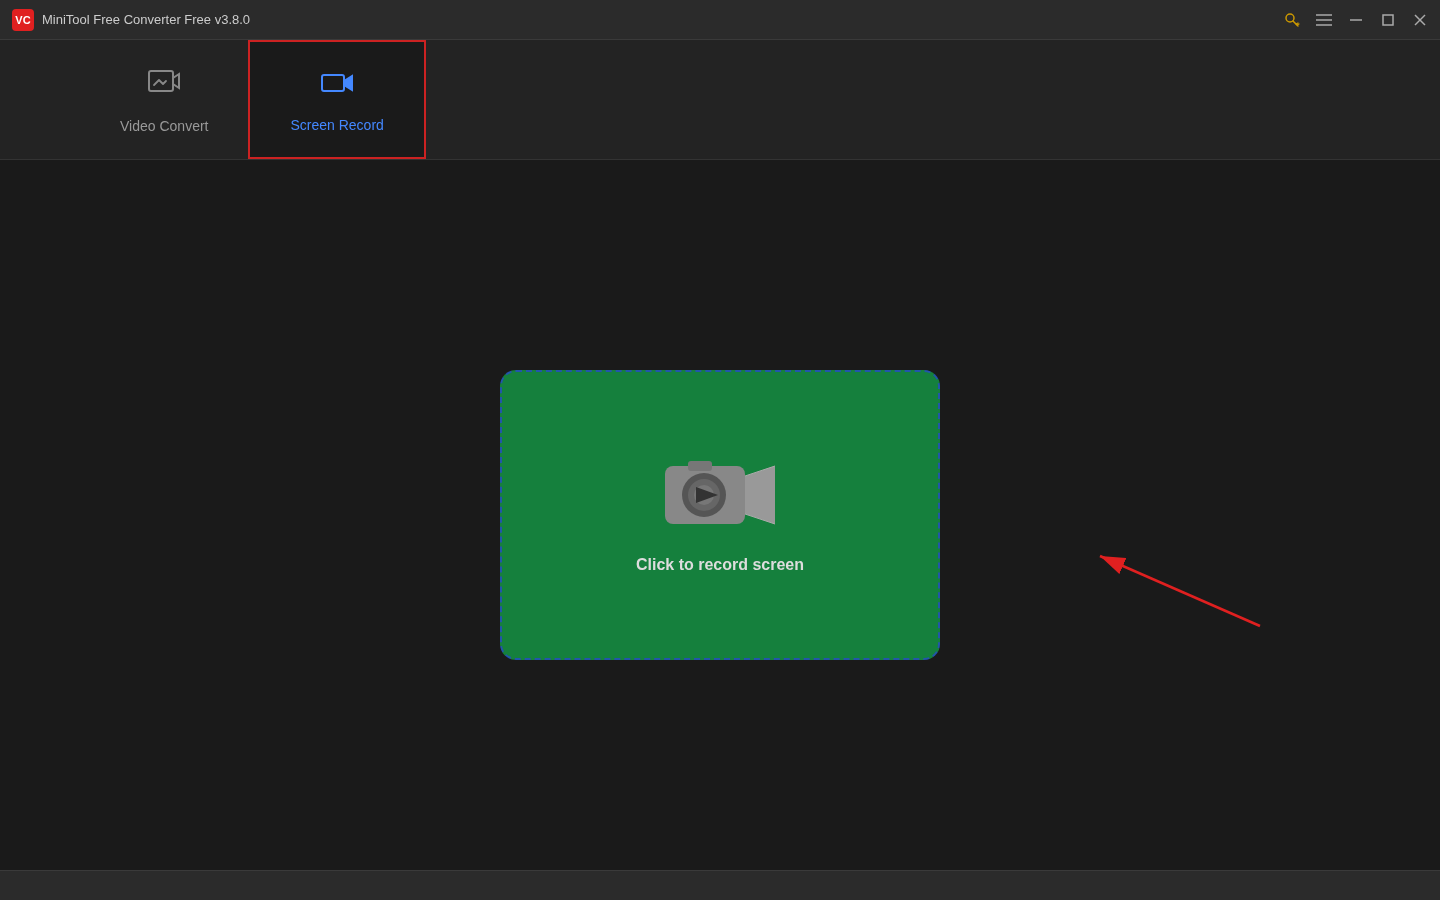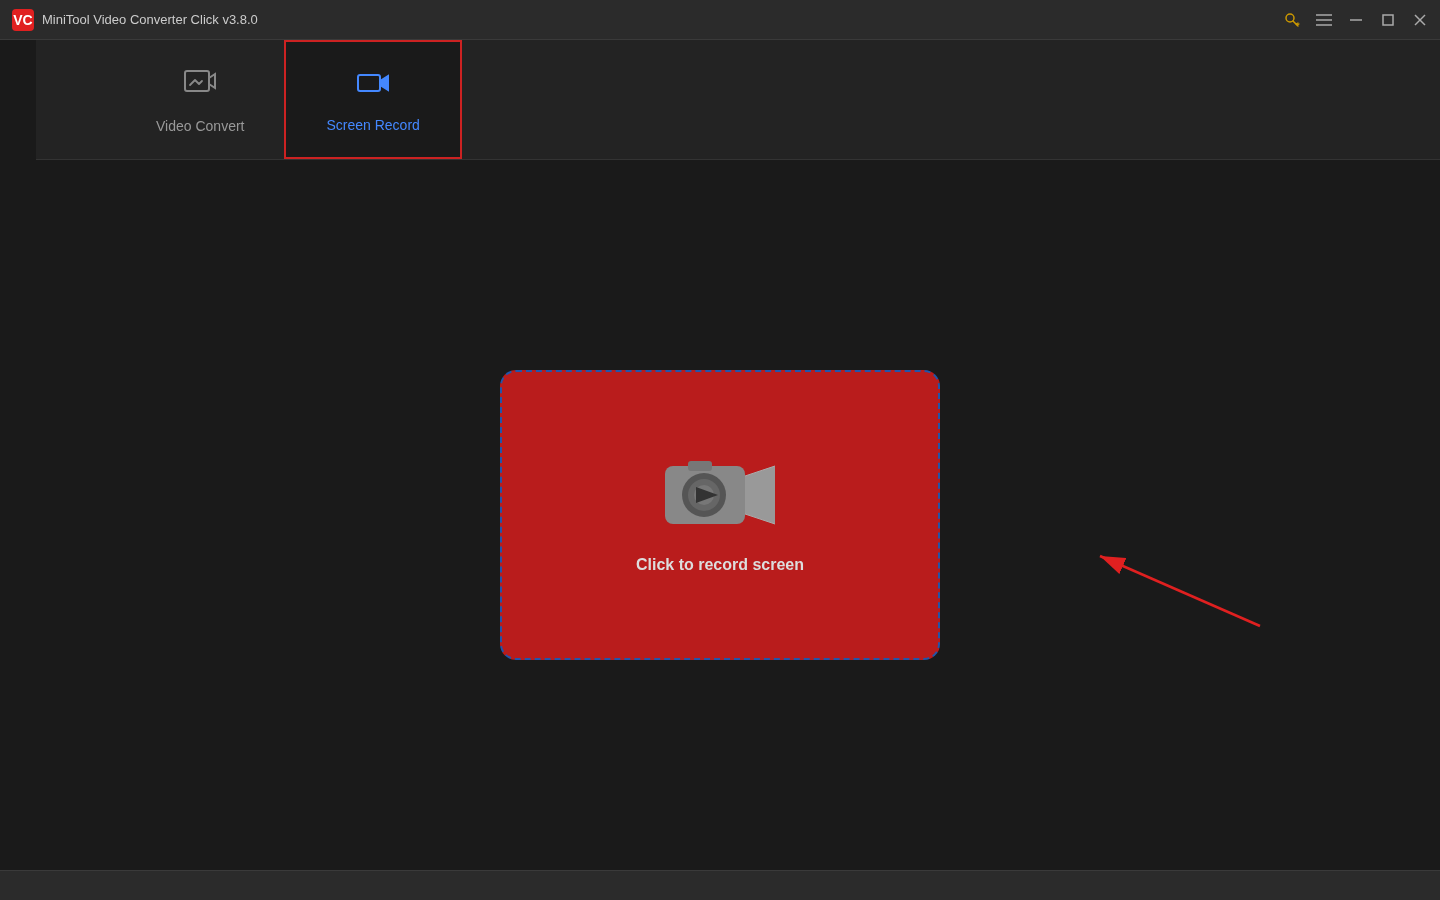"VC" .app-logo { font-size: 14px -> 11px }
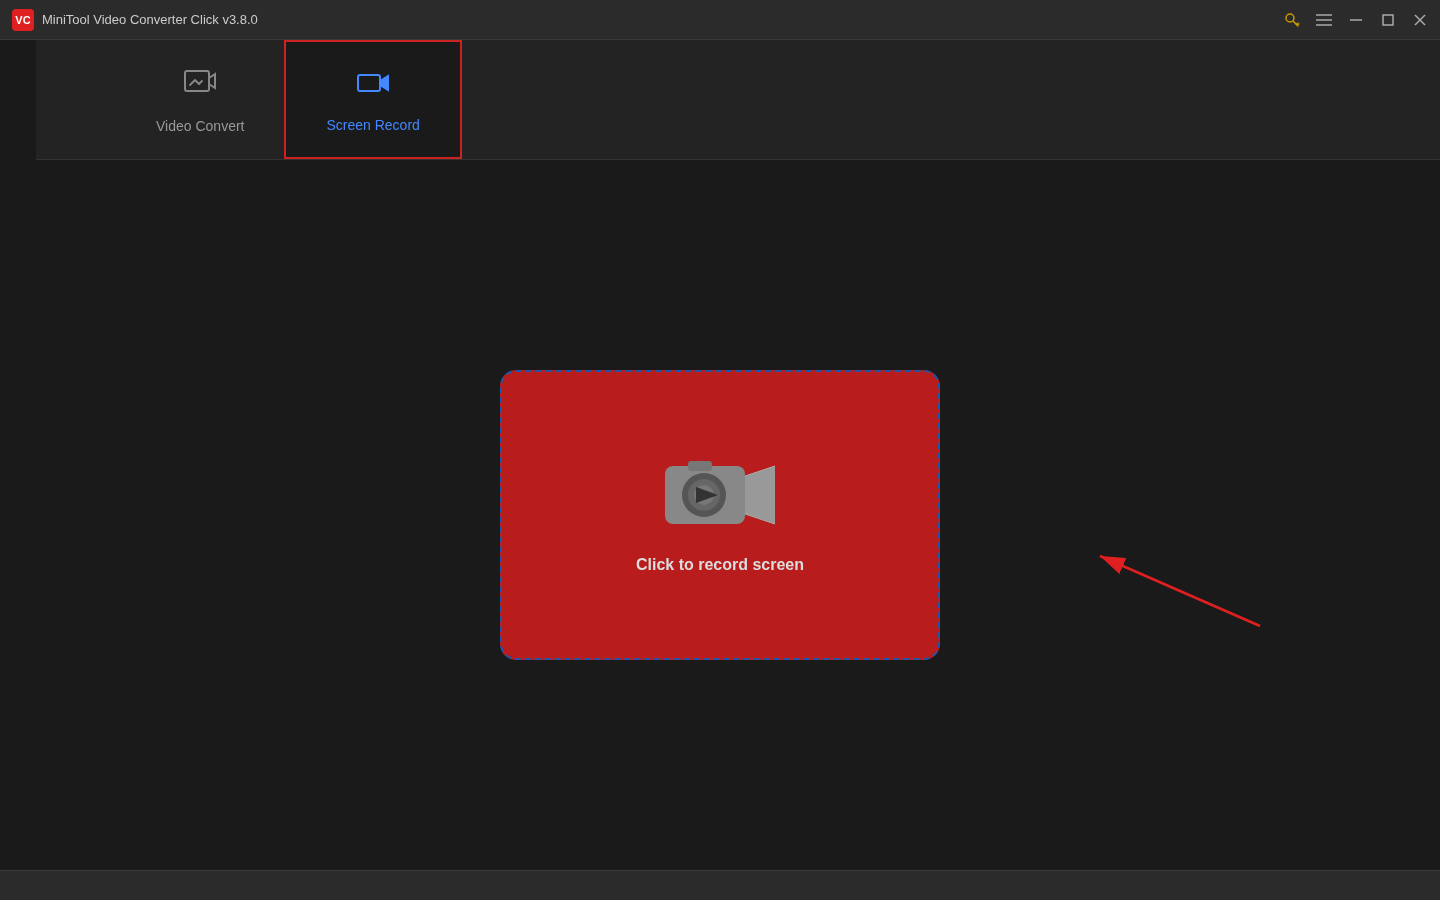"MiniTool Video Converter Click v3.8.0" span.app-title { text: Video Converter Click -> Free Converter Free }
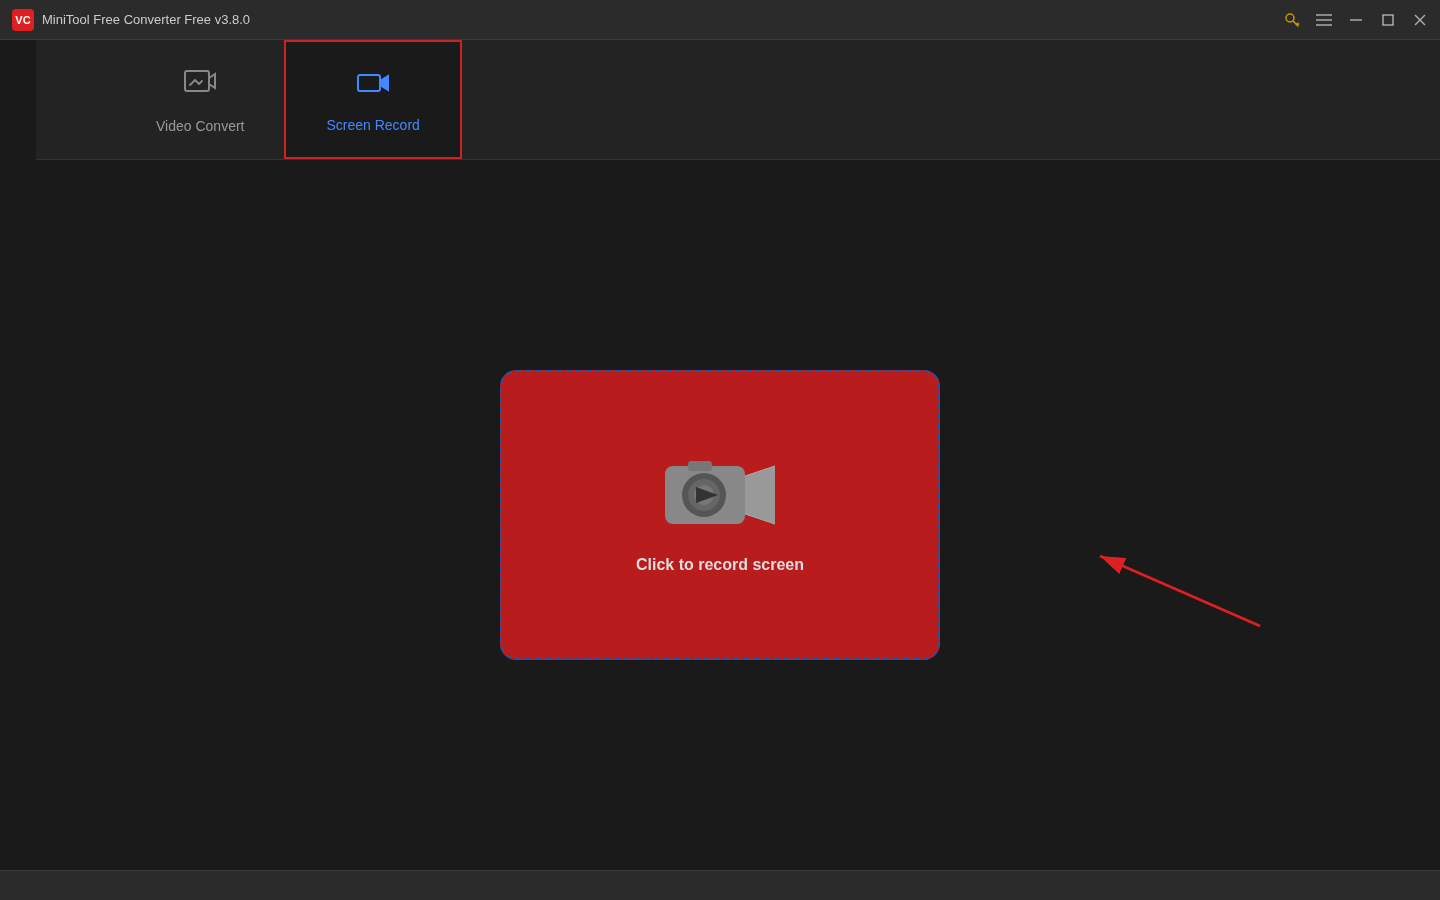"Video Convert" .tab-bar { margin-left: 36px -> none }
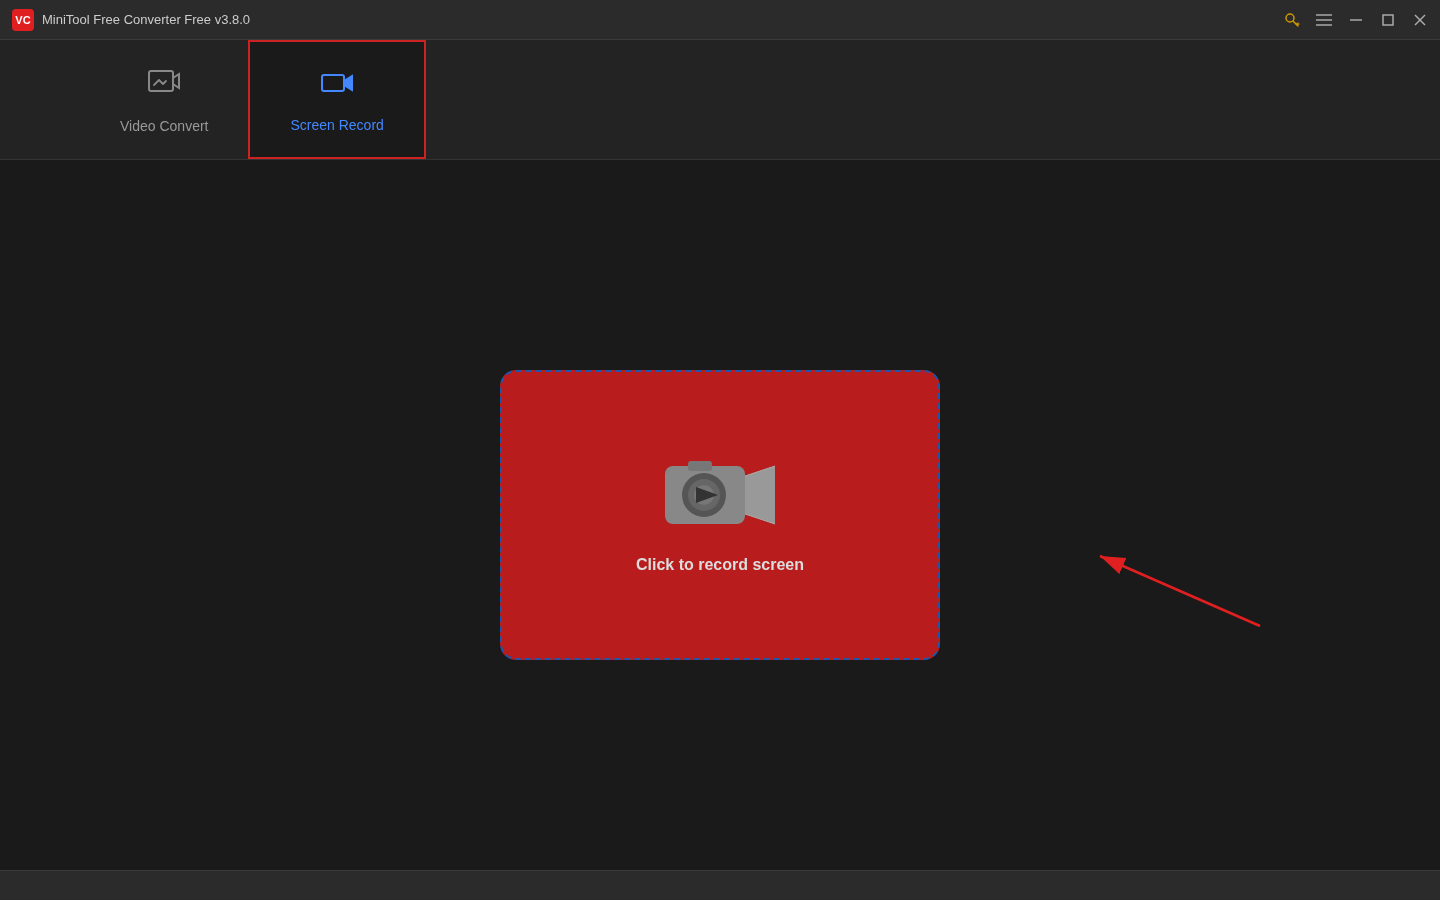"Click to record screen" .record-area { background: #b91c1c -> #15803d }
